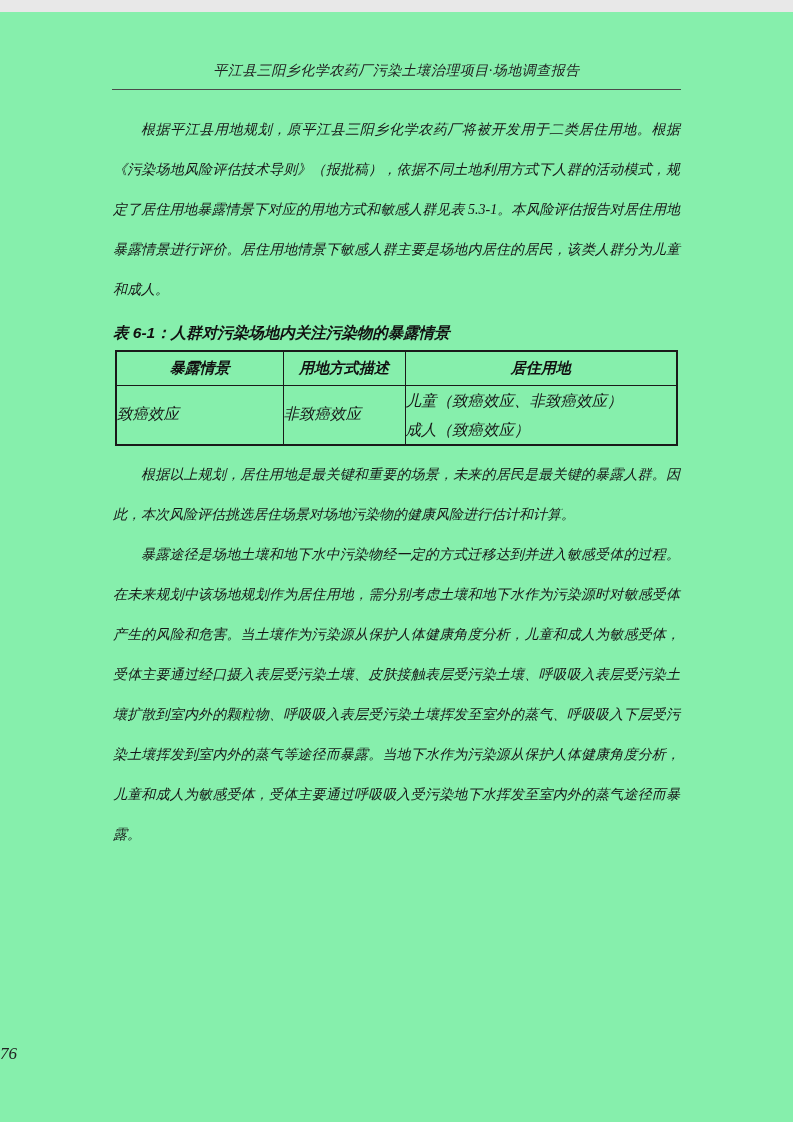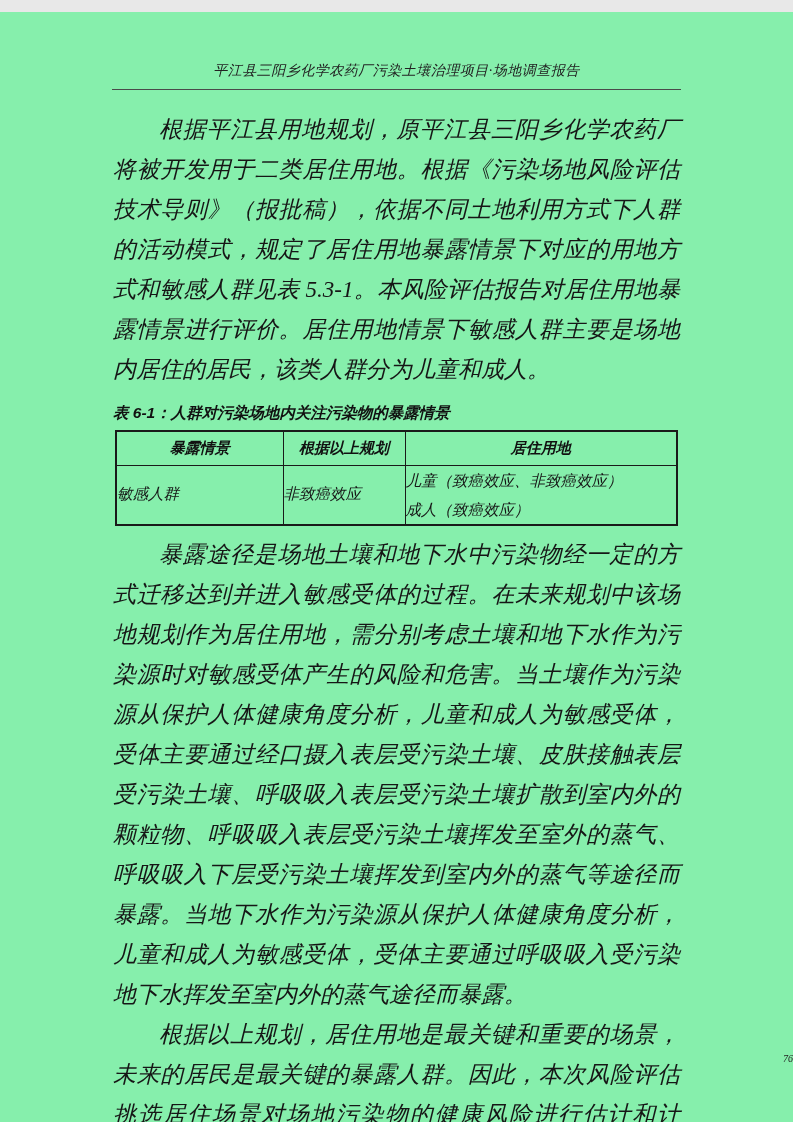"根据平江县用地规划，原平江县三阳乡化学农药厂将被开发用于二类居住用地。根据《污染" p.body-para { font-size: 23px -> 14px }
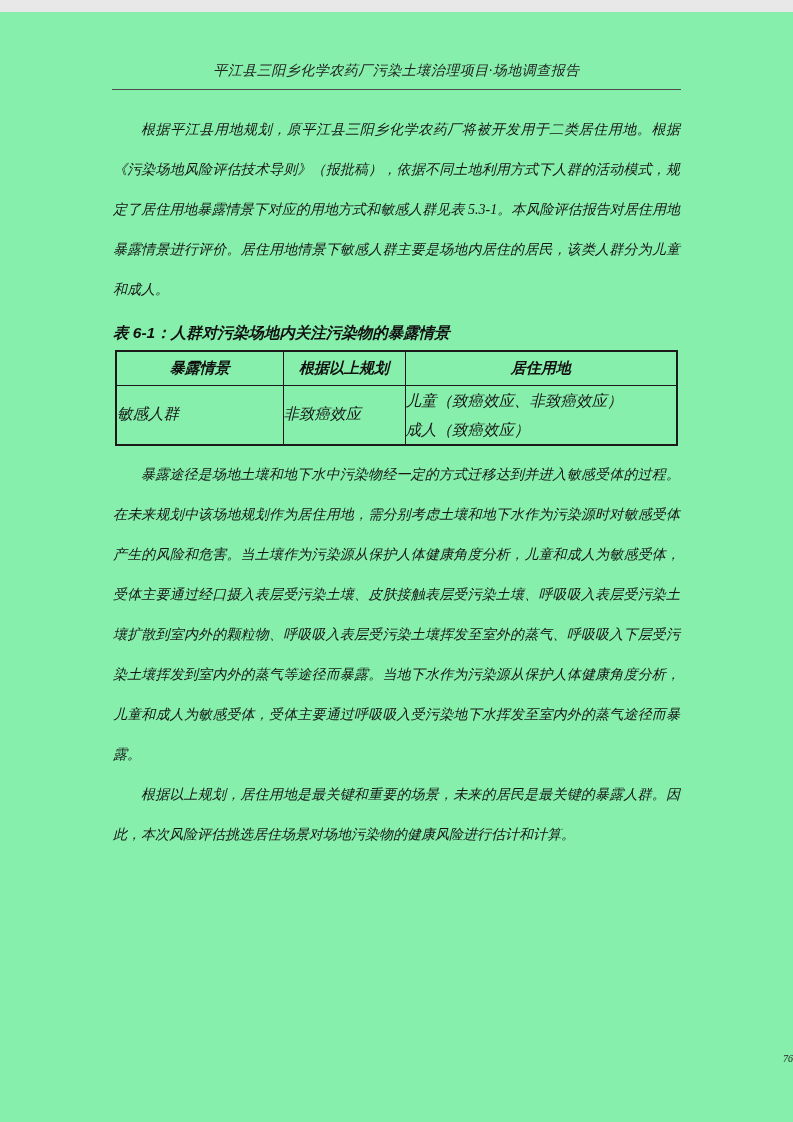"根据以上规划" th { text: 根据以上规划 -> 用地方式描述 }
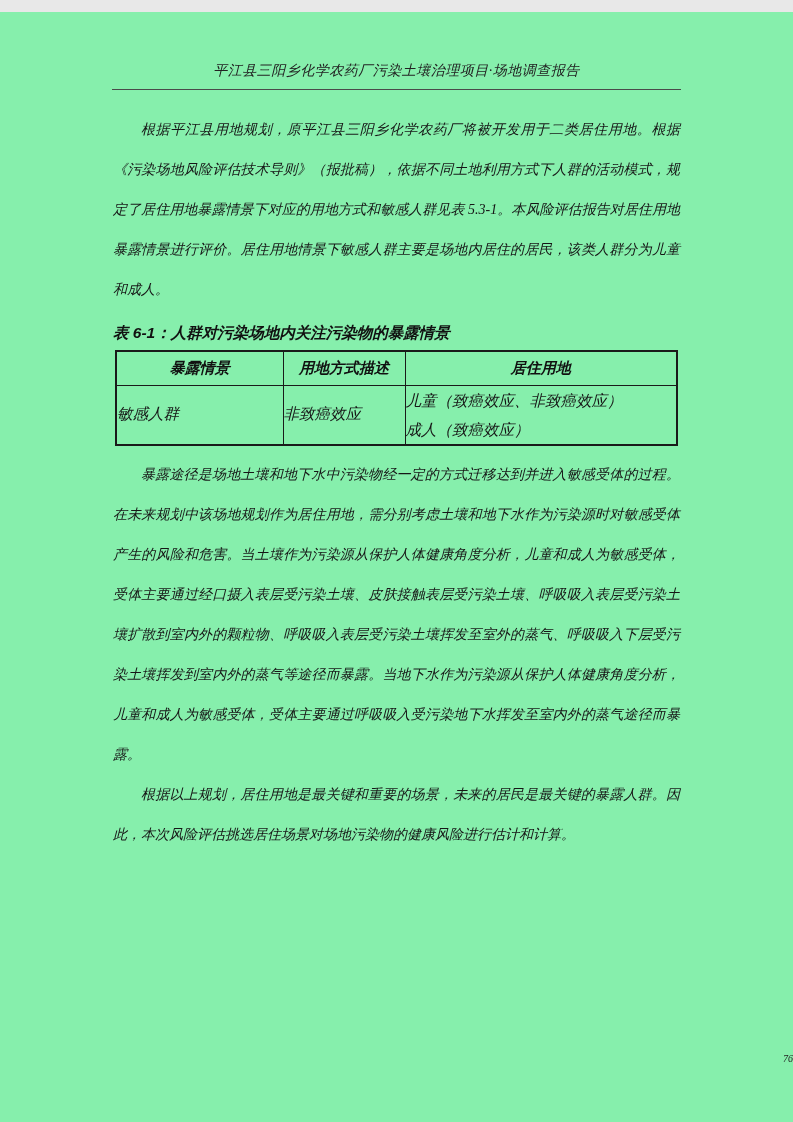"敏感人群" td { text: 敏感人群 -> 致癌效应 }
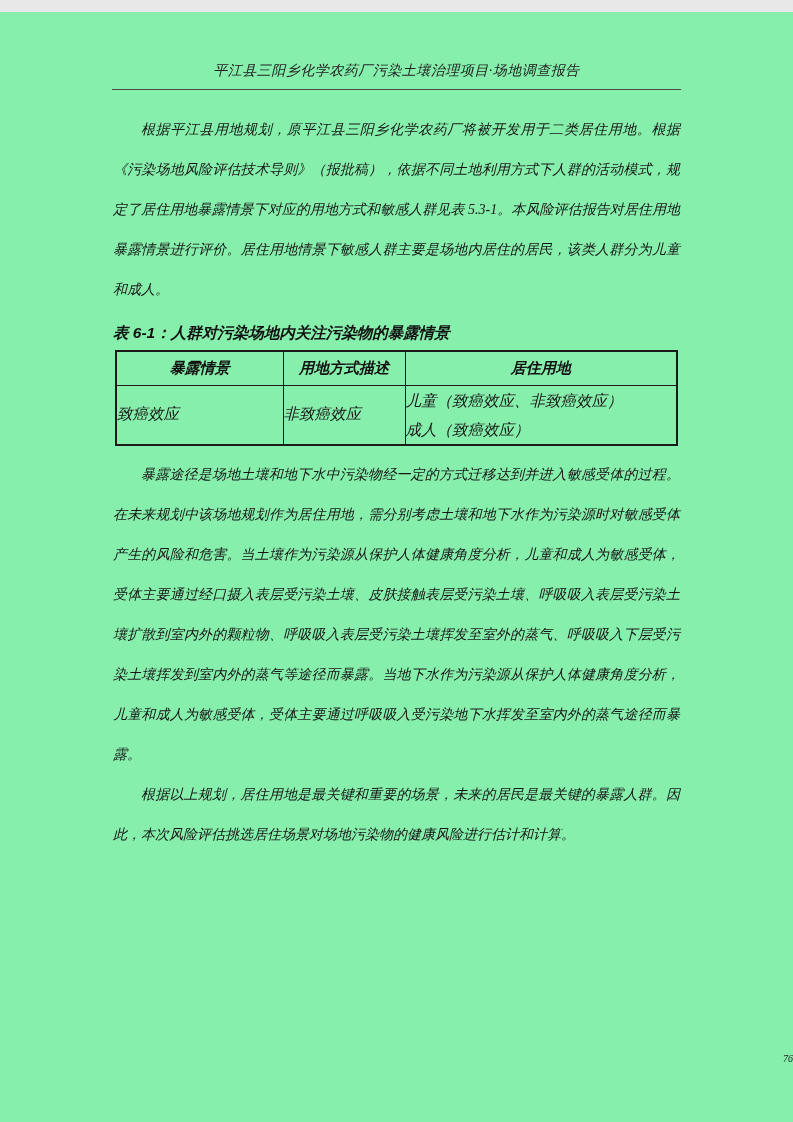"暴露途径是场地土壤和地下水中污染物经一定的方式迁移达到并进入敏感受体的过程。在未" p.body-para { order: before "根据以上规划，居住用地是最关键和重要的场景，未来的居民是最关键的暴露人群。因此，" -> after "根据以上规划，居住用地是最关键和重要的场景，未来的居民是最关键的暴露人群。因此，" }
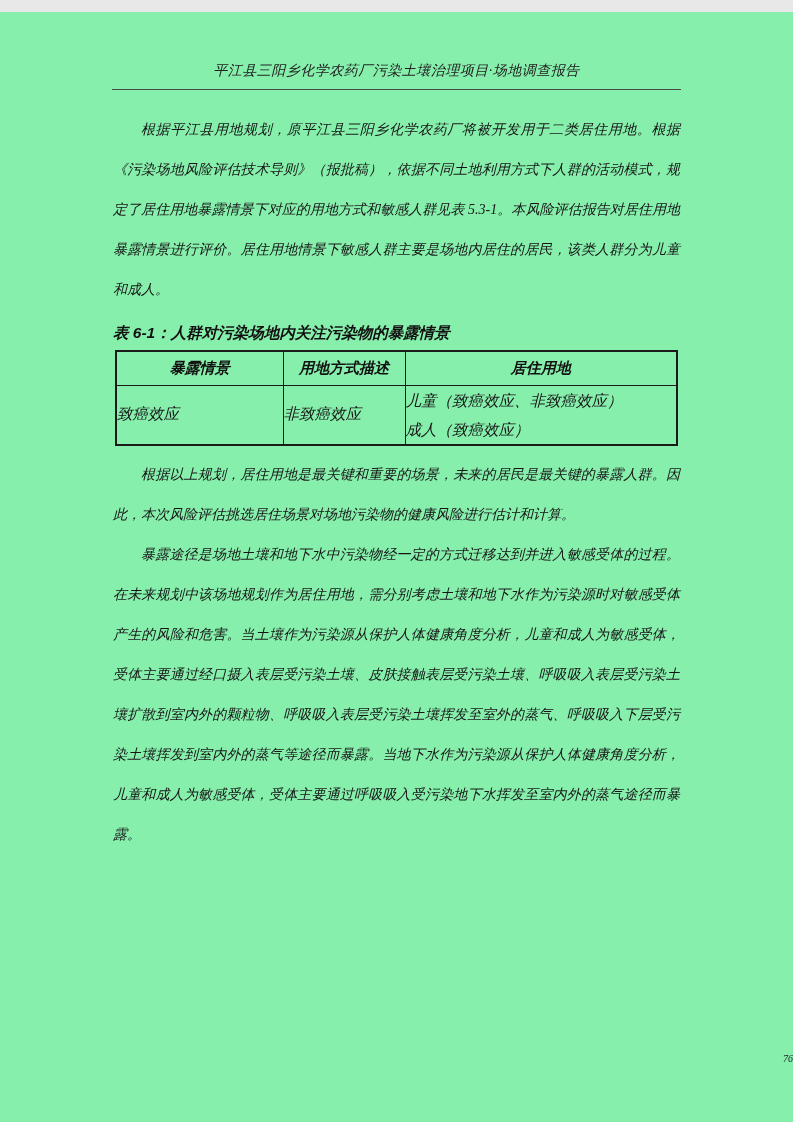"76" .page-footer { font-size: 10px -> 17px; text-align: right -> left }
